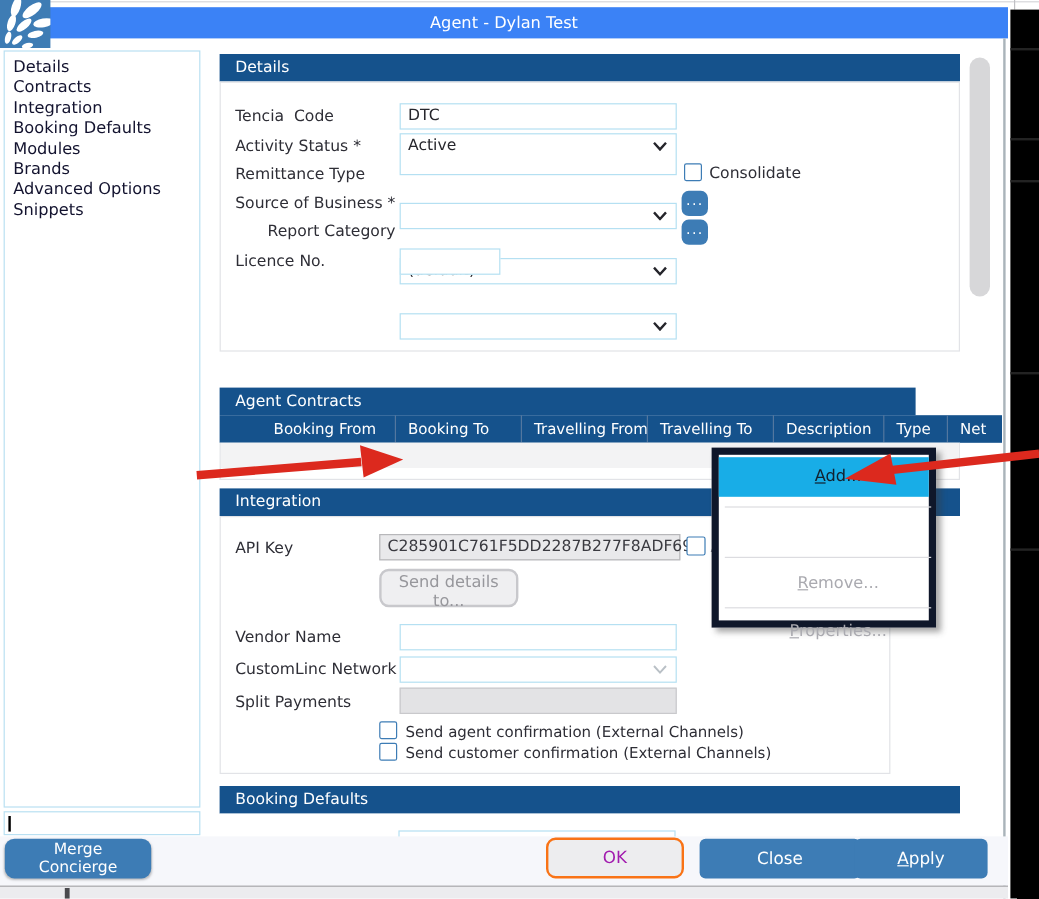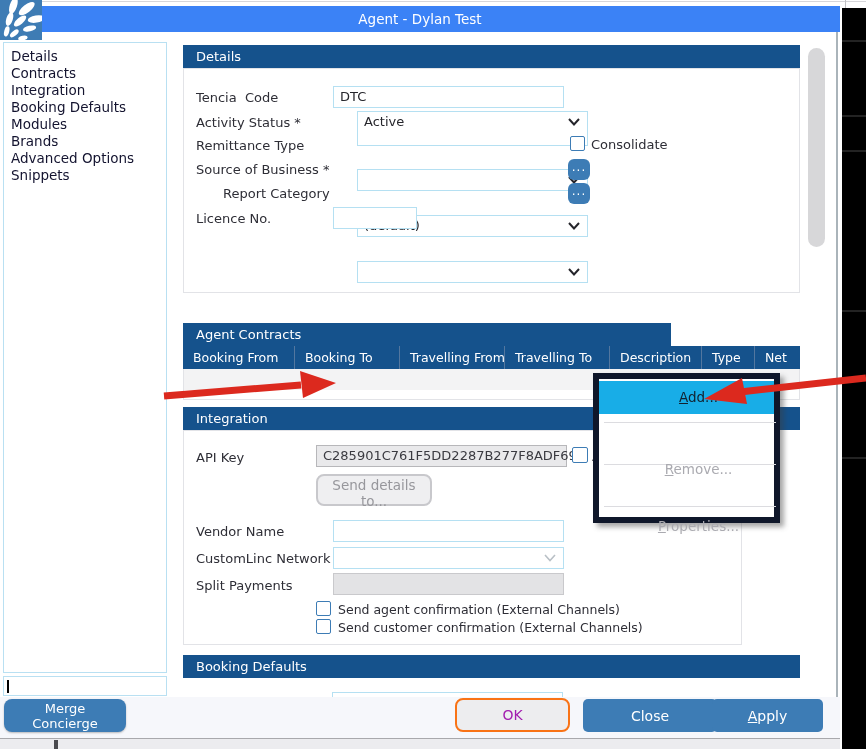"Tencia Code" div.abs { padding-left: 24px -> none }
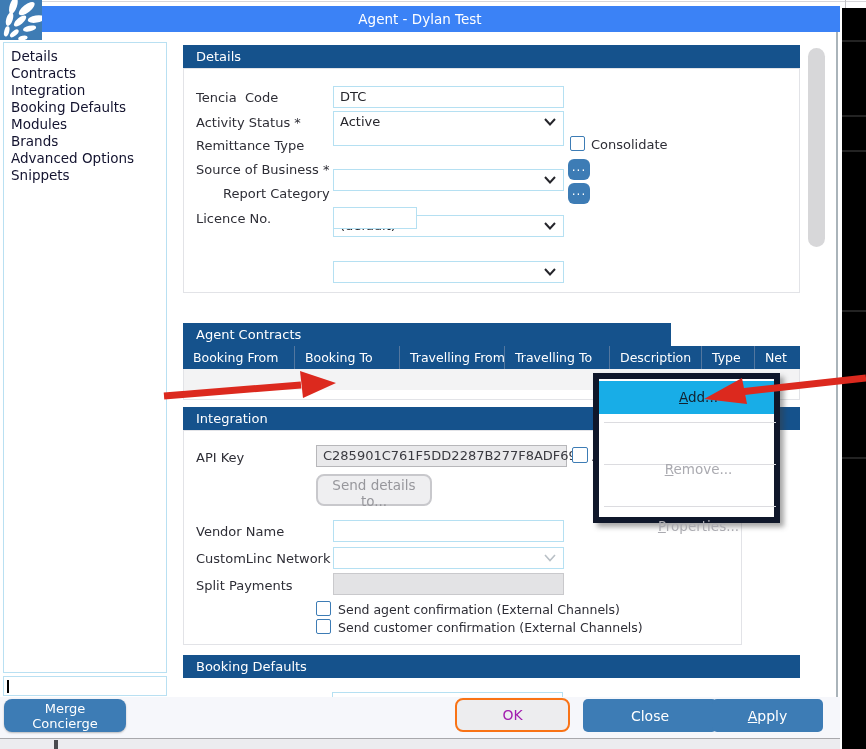"Agent Contracts" div.abs { width: 488px -> 580px }
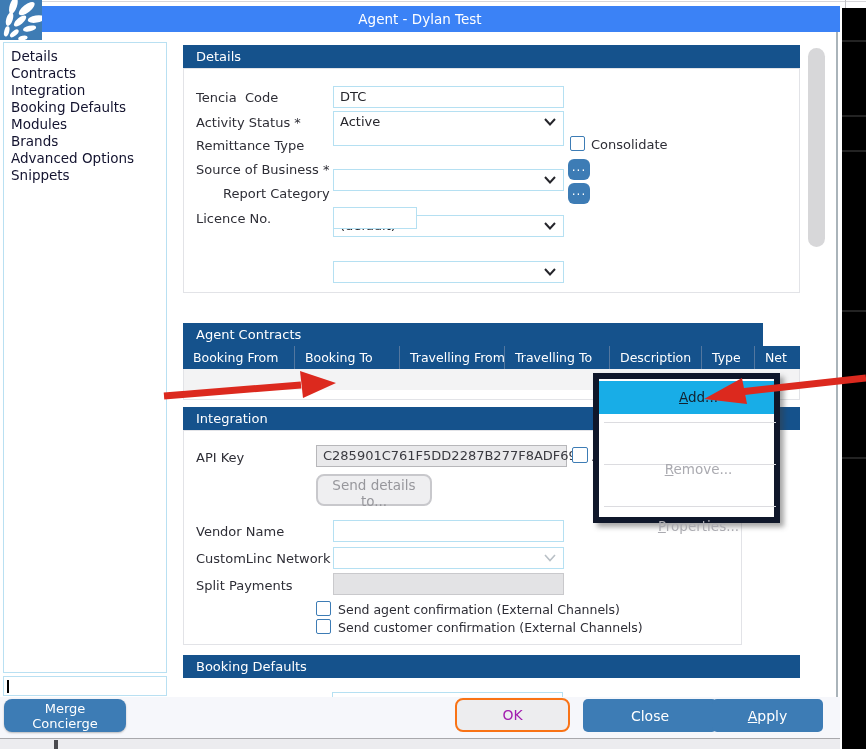"Booking From" .thead { padding-left: none -> 35px }
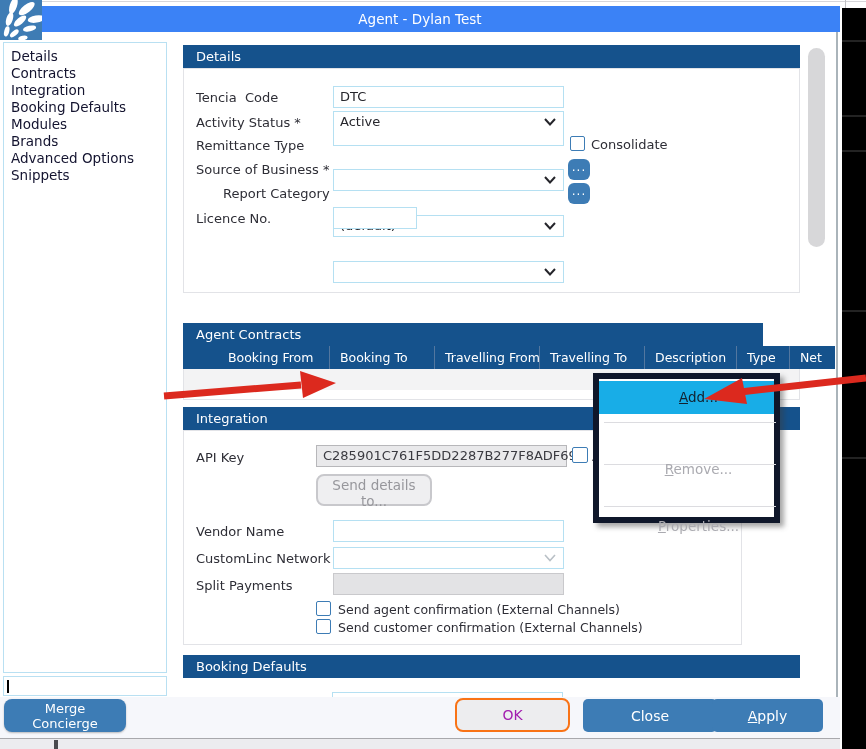"Remove..." div.mi { top: 74px -> 91px }
